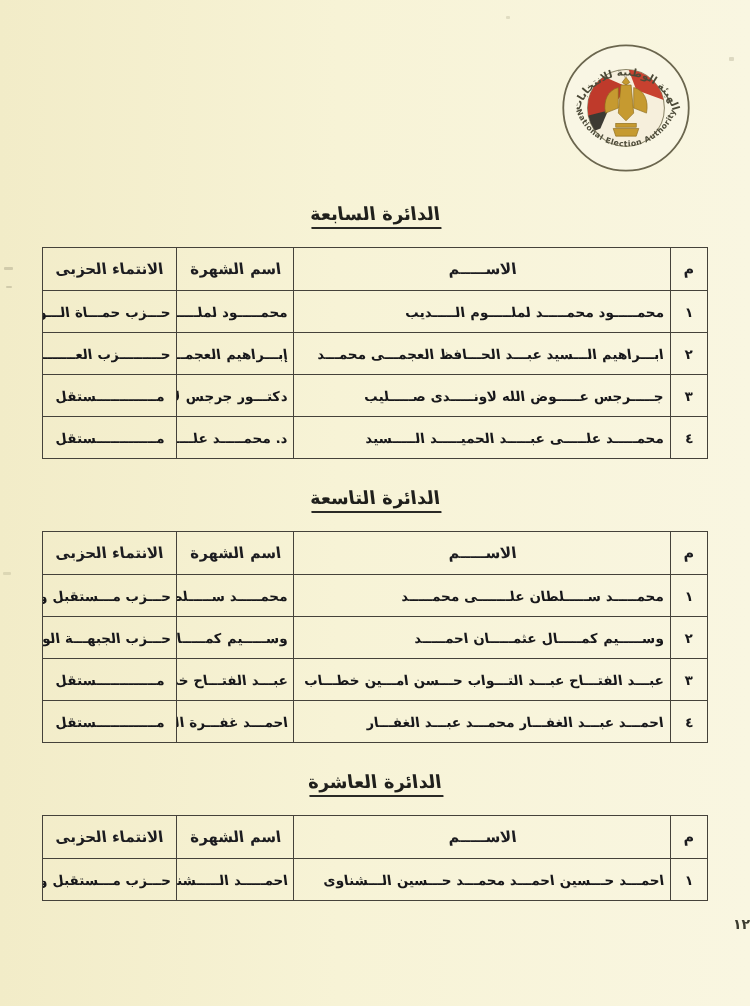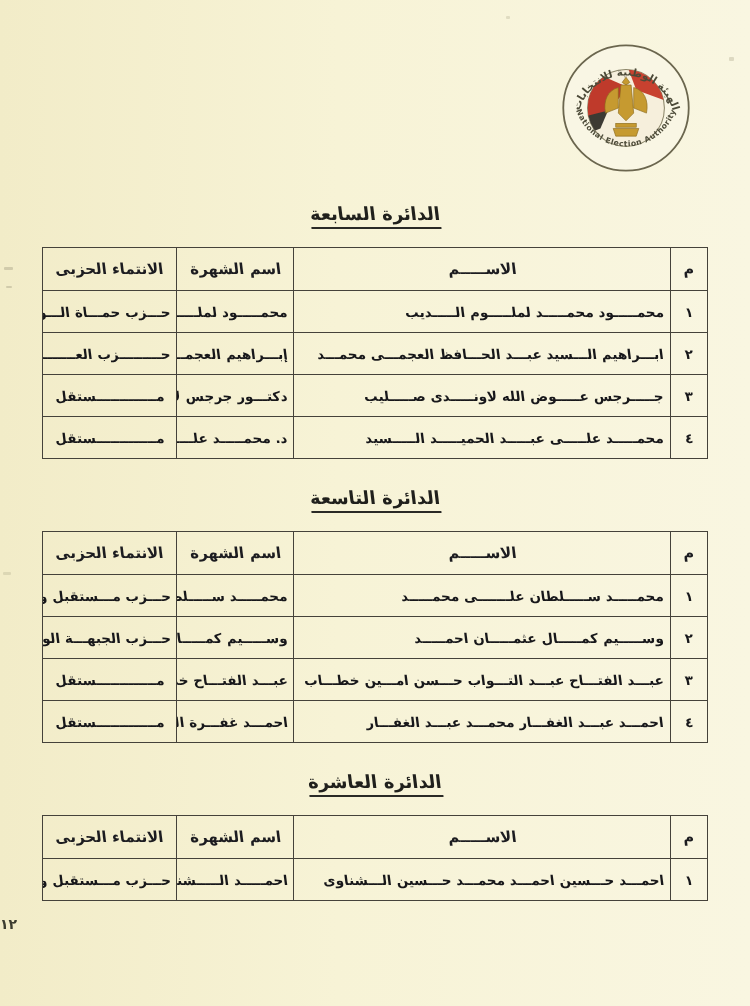"١٢" .pagenum { text-align: left -> right }
